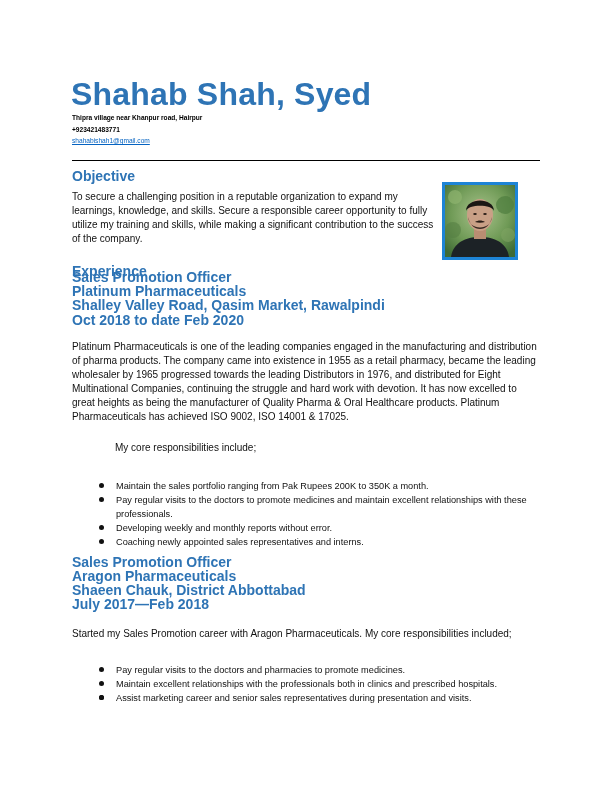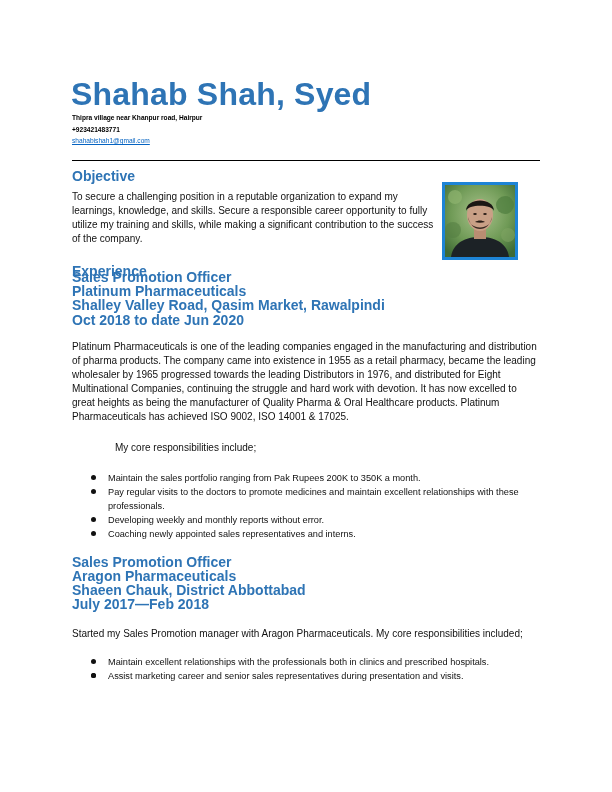"Oct 2018 to date Jun" div.heading { text: Jun -> Feb }
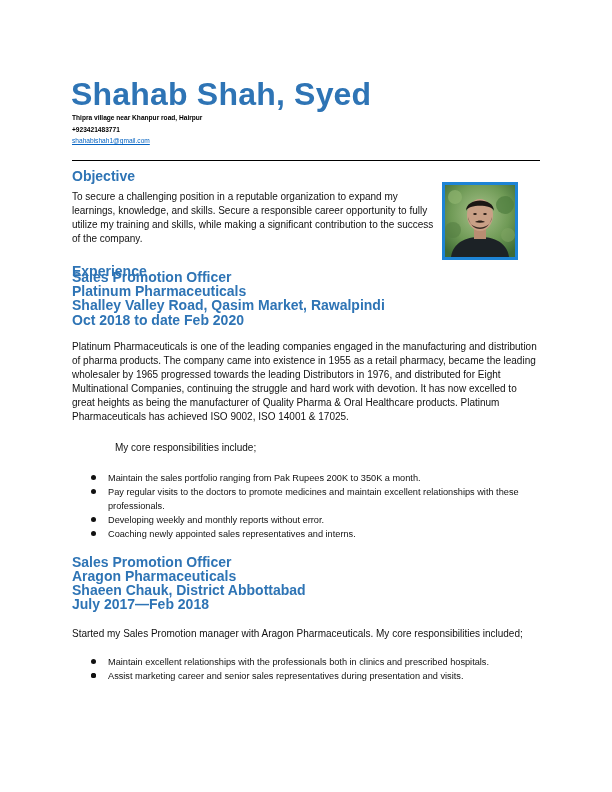"Maintain the sales portfolio ranging" ul.bullets { margin: 0 -> 8px }
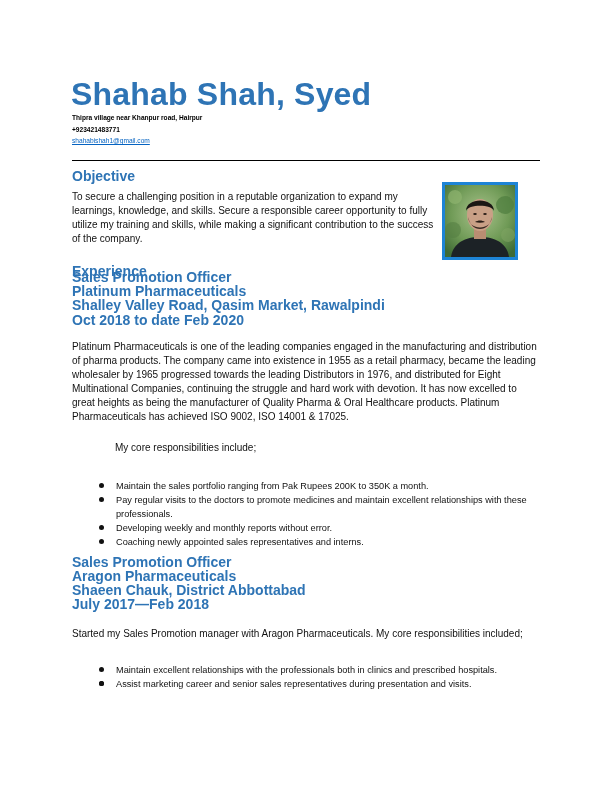"Started my Sales Promotion manager" div.para { text: manager -> career }
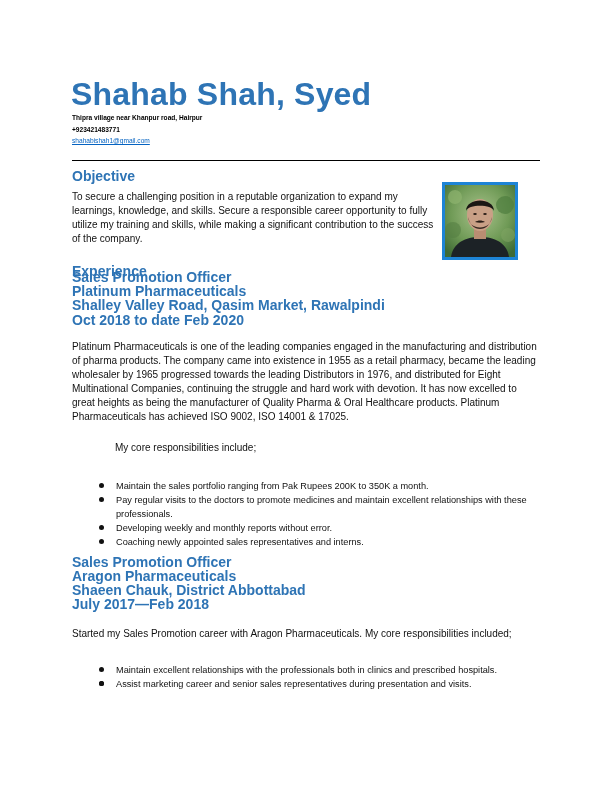"Pay regular visits to the doctors and" li { html: none -> <li><span></span><span>Pay regular visits to the doctors and pharmacies to promote medicines.</span></li> }
